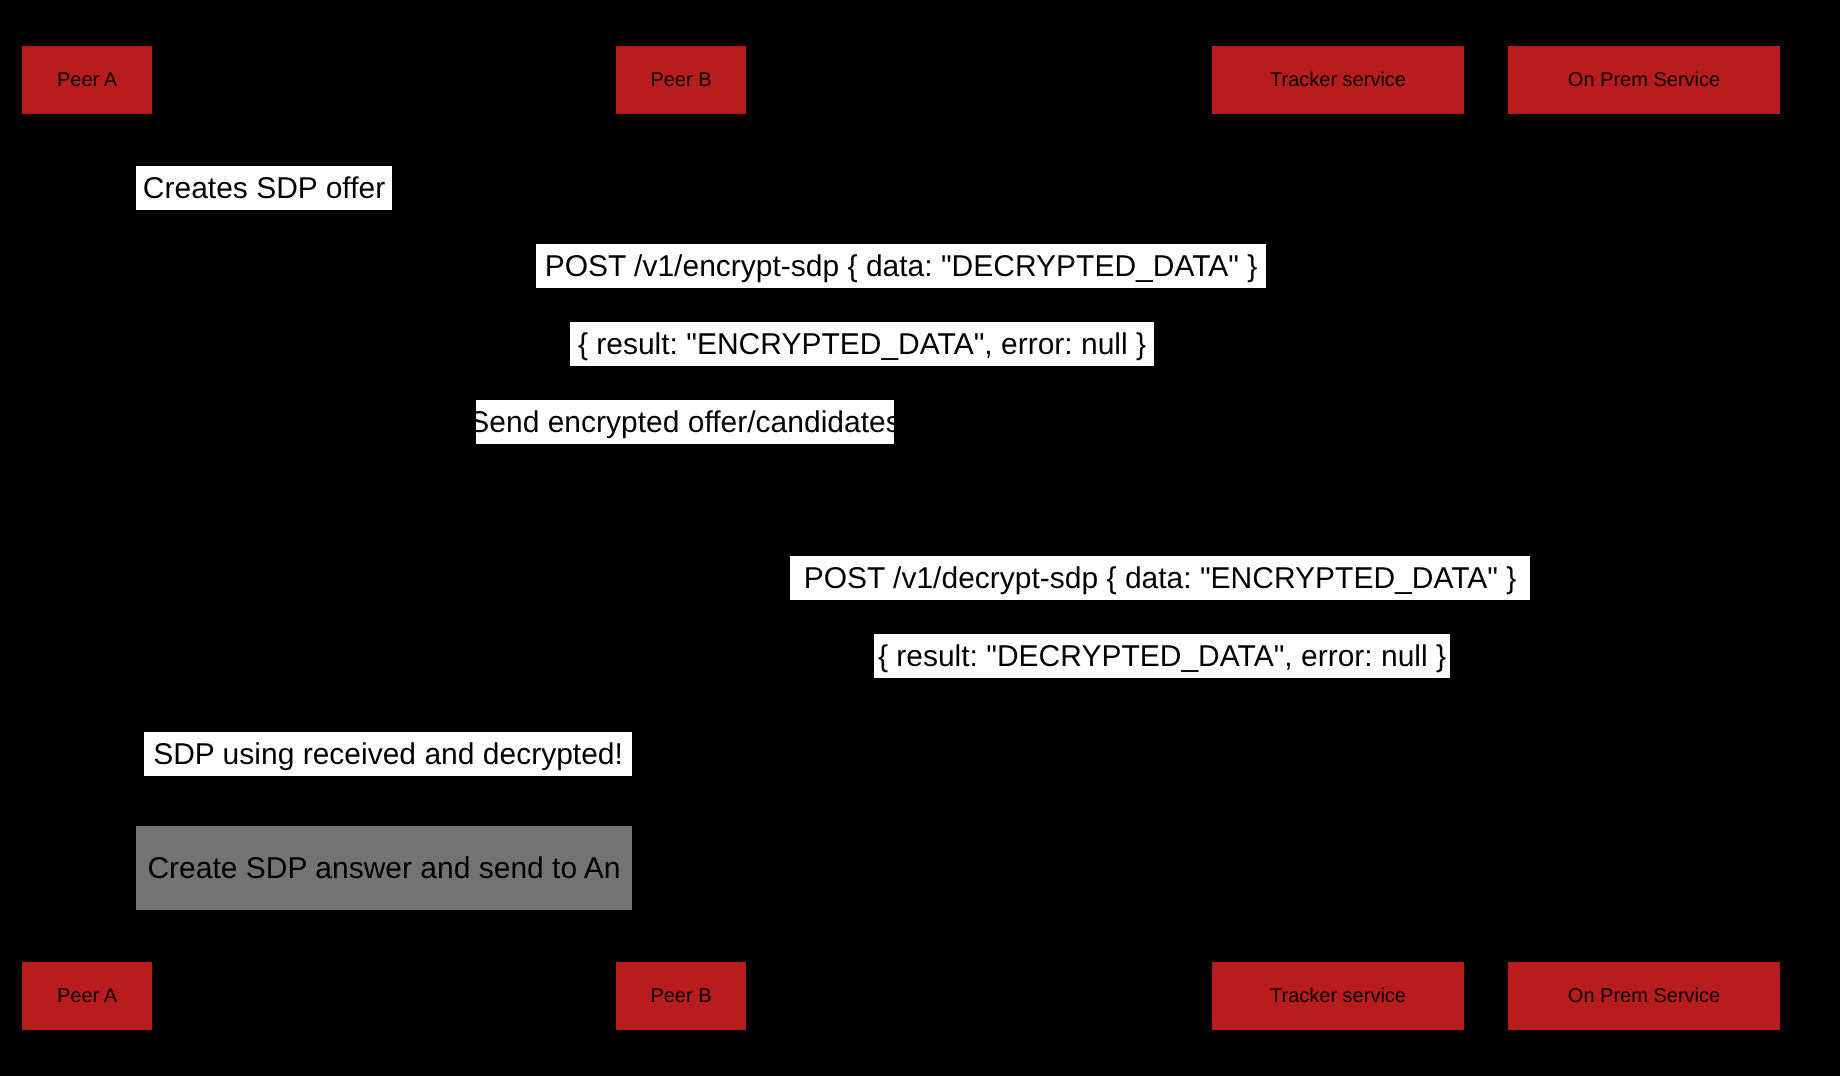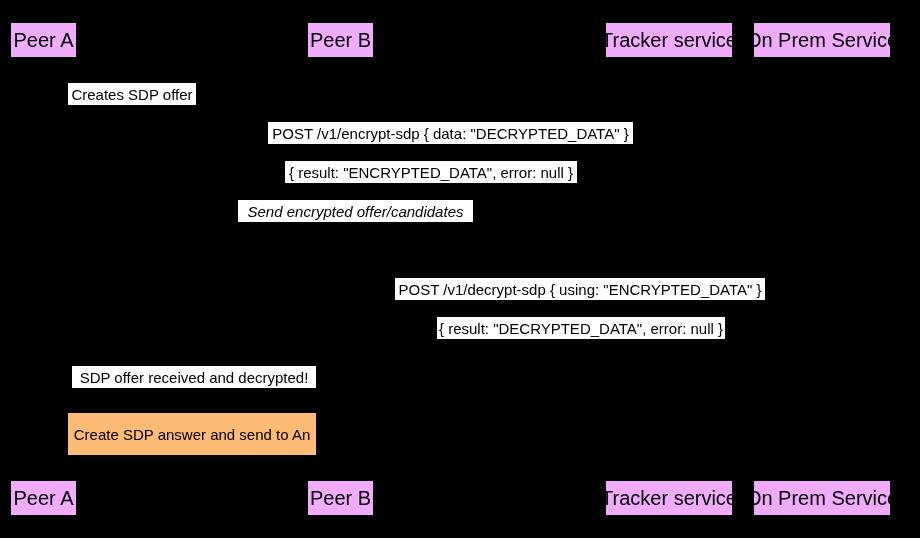"Peer A" .participant { background: #f0abfc -> #b91c1c; font-size: 20px -> 10px }
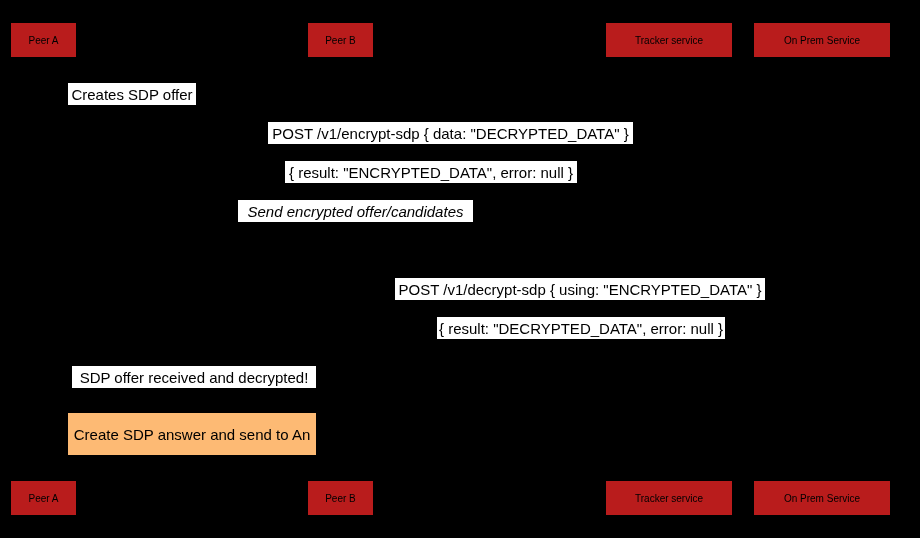"Send encrypted offer/candidates" div.msg-label { font-style: italic -> none; width: 235px -> 209px }
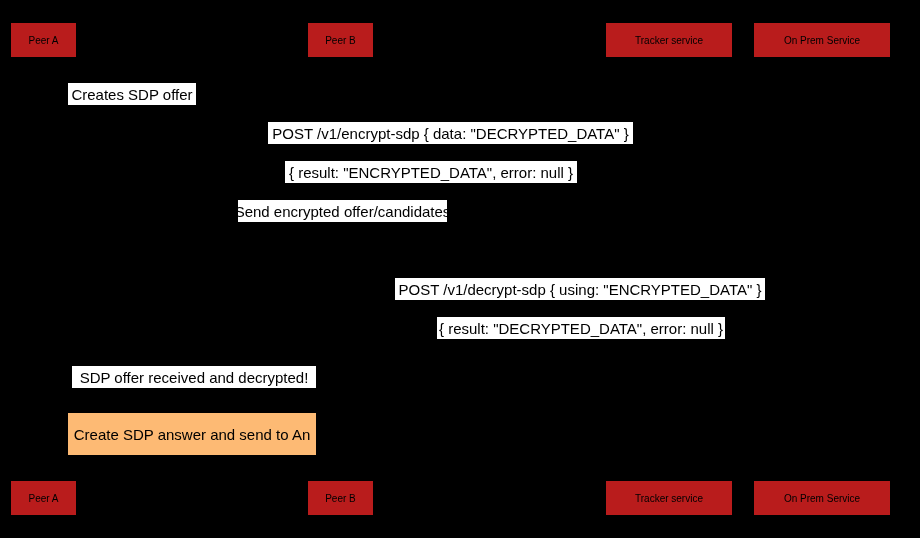"POST /v1/decrypt-sdp { using:" span { text: using -> data }
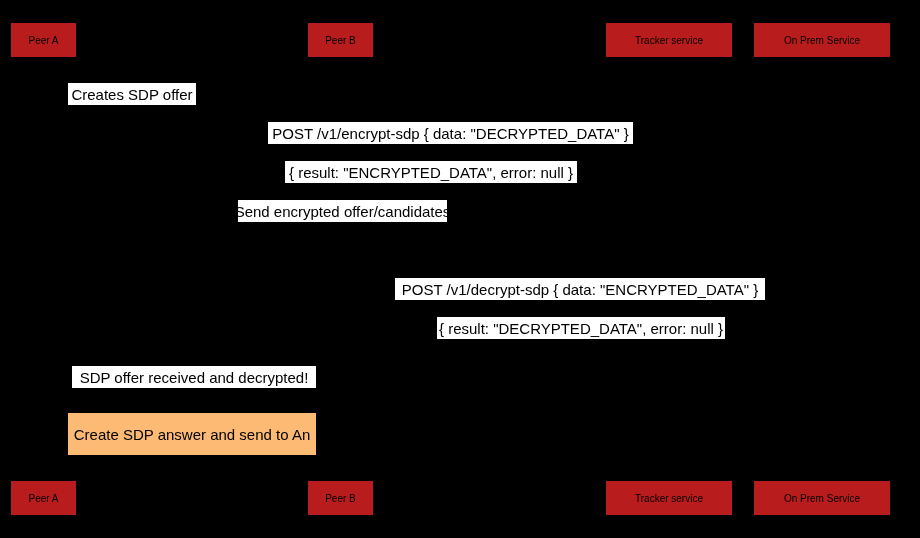"SDP offer received and decrypted!" span { text: offer -> using }
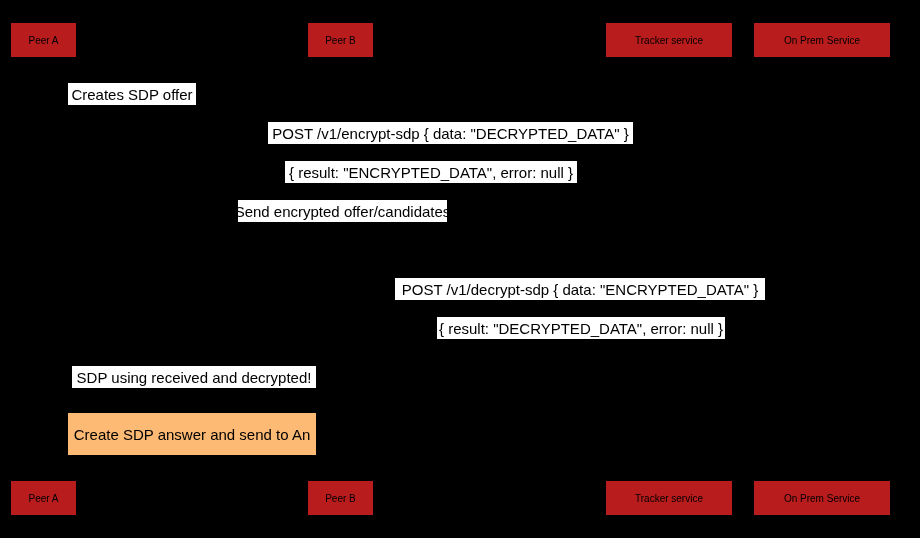"Create SDP answer and send" .note-label { background: #fdba74 -> #737373 }
